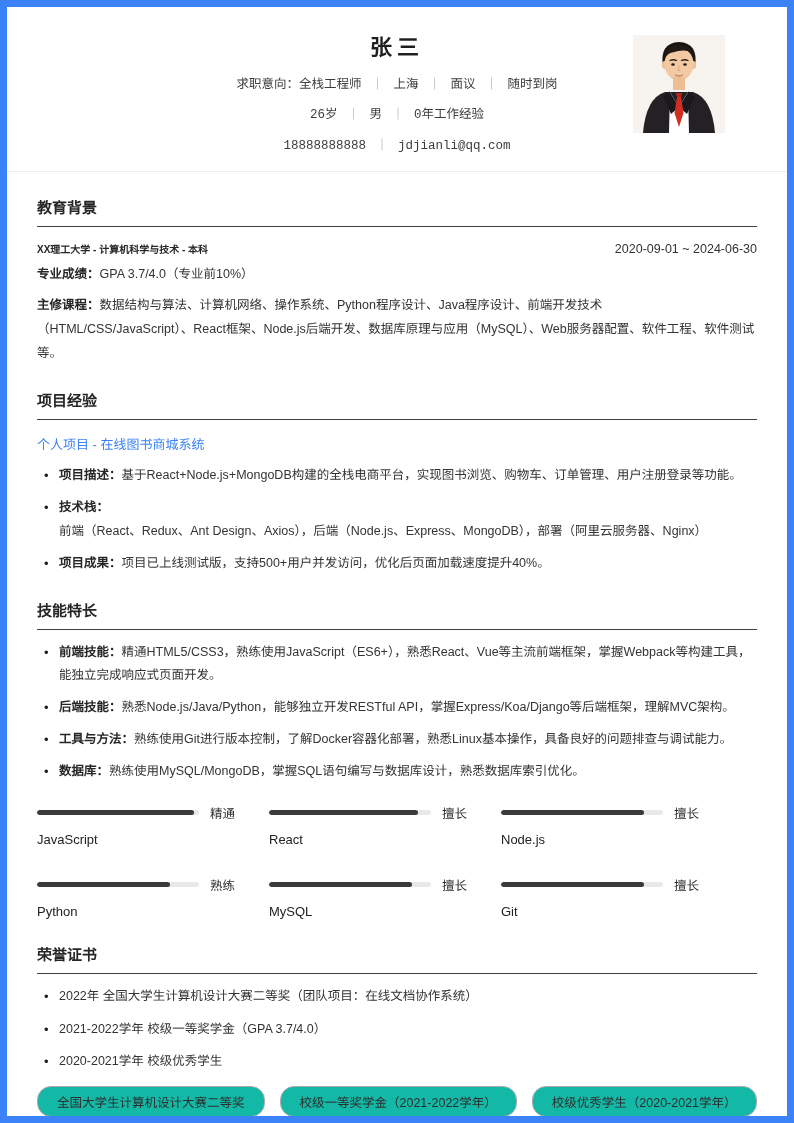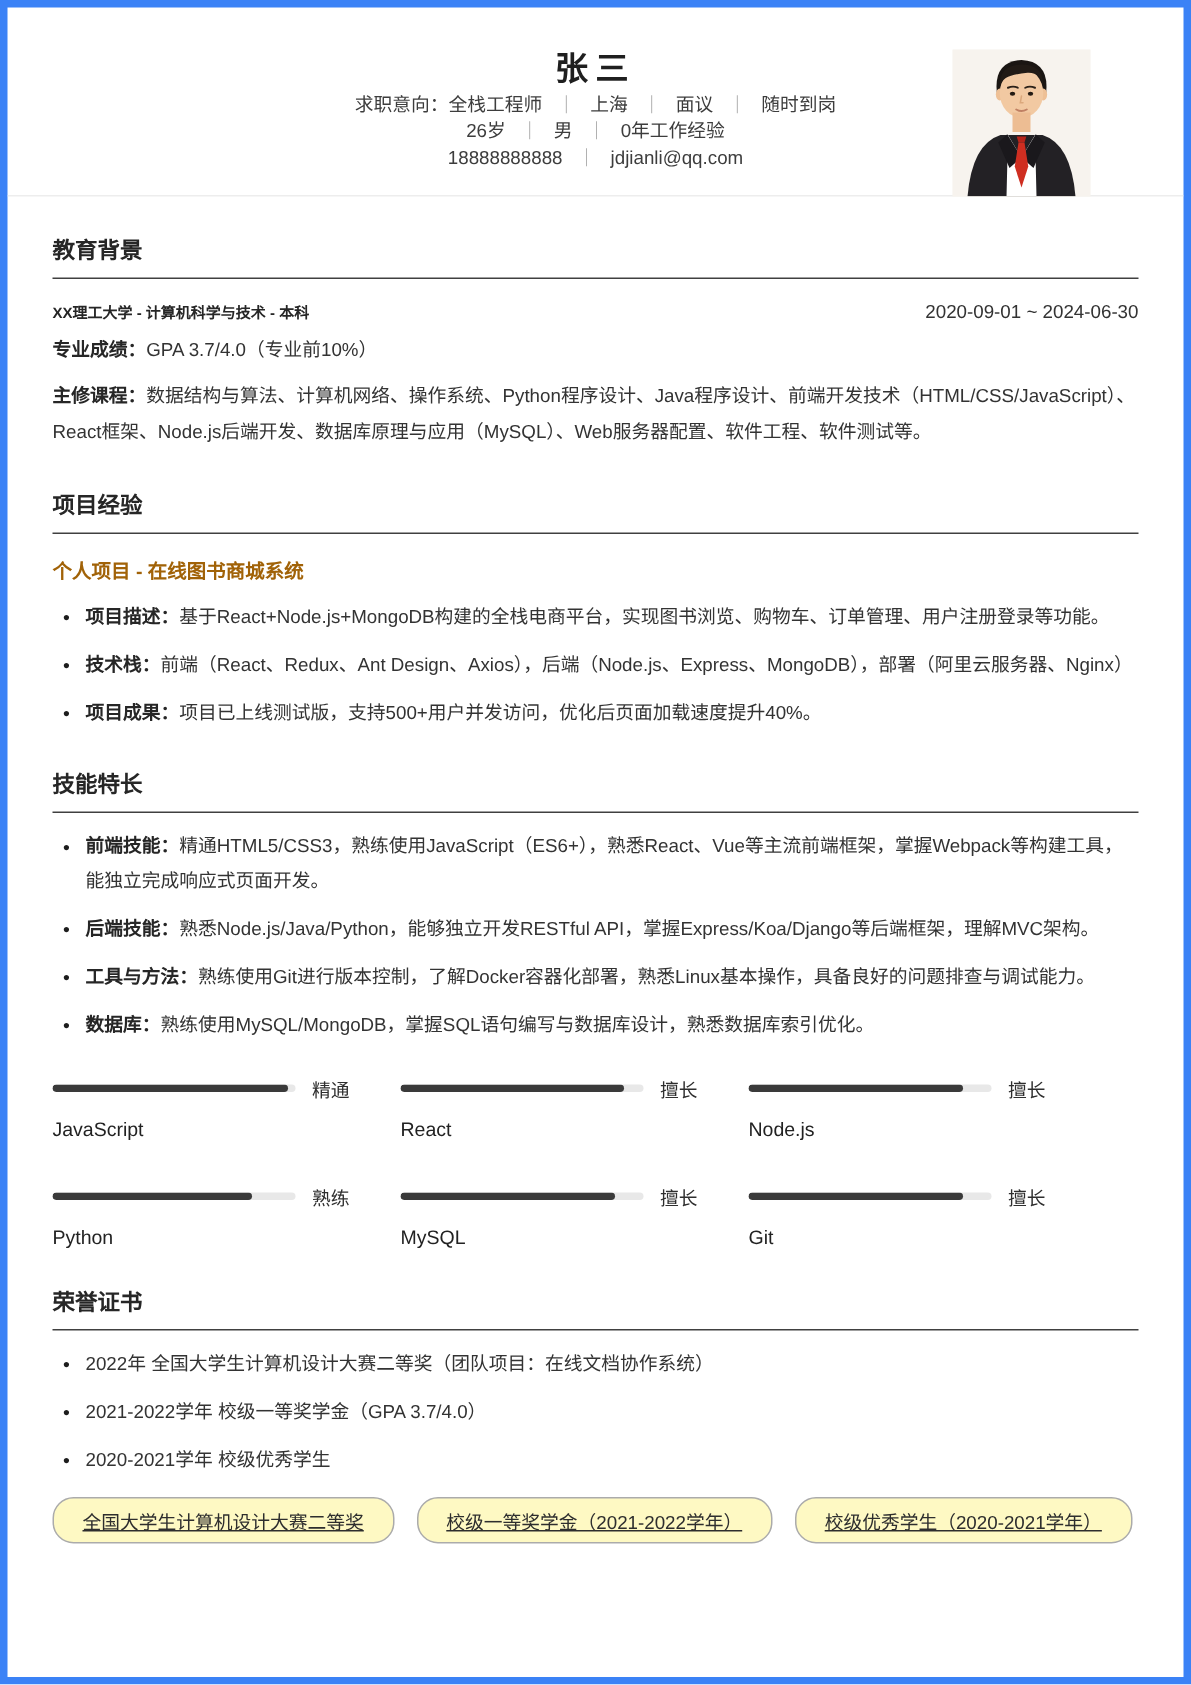"张三" .page { border: 5px solid #3b82f6 -> 7px solid #3b82f6 }
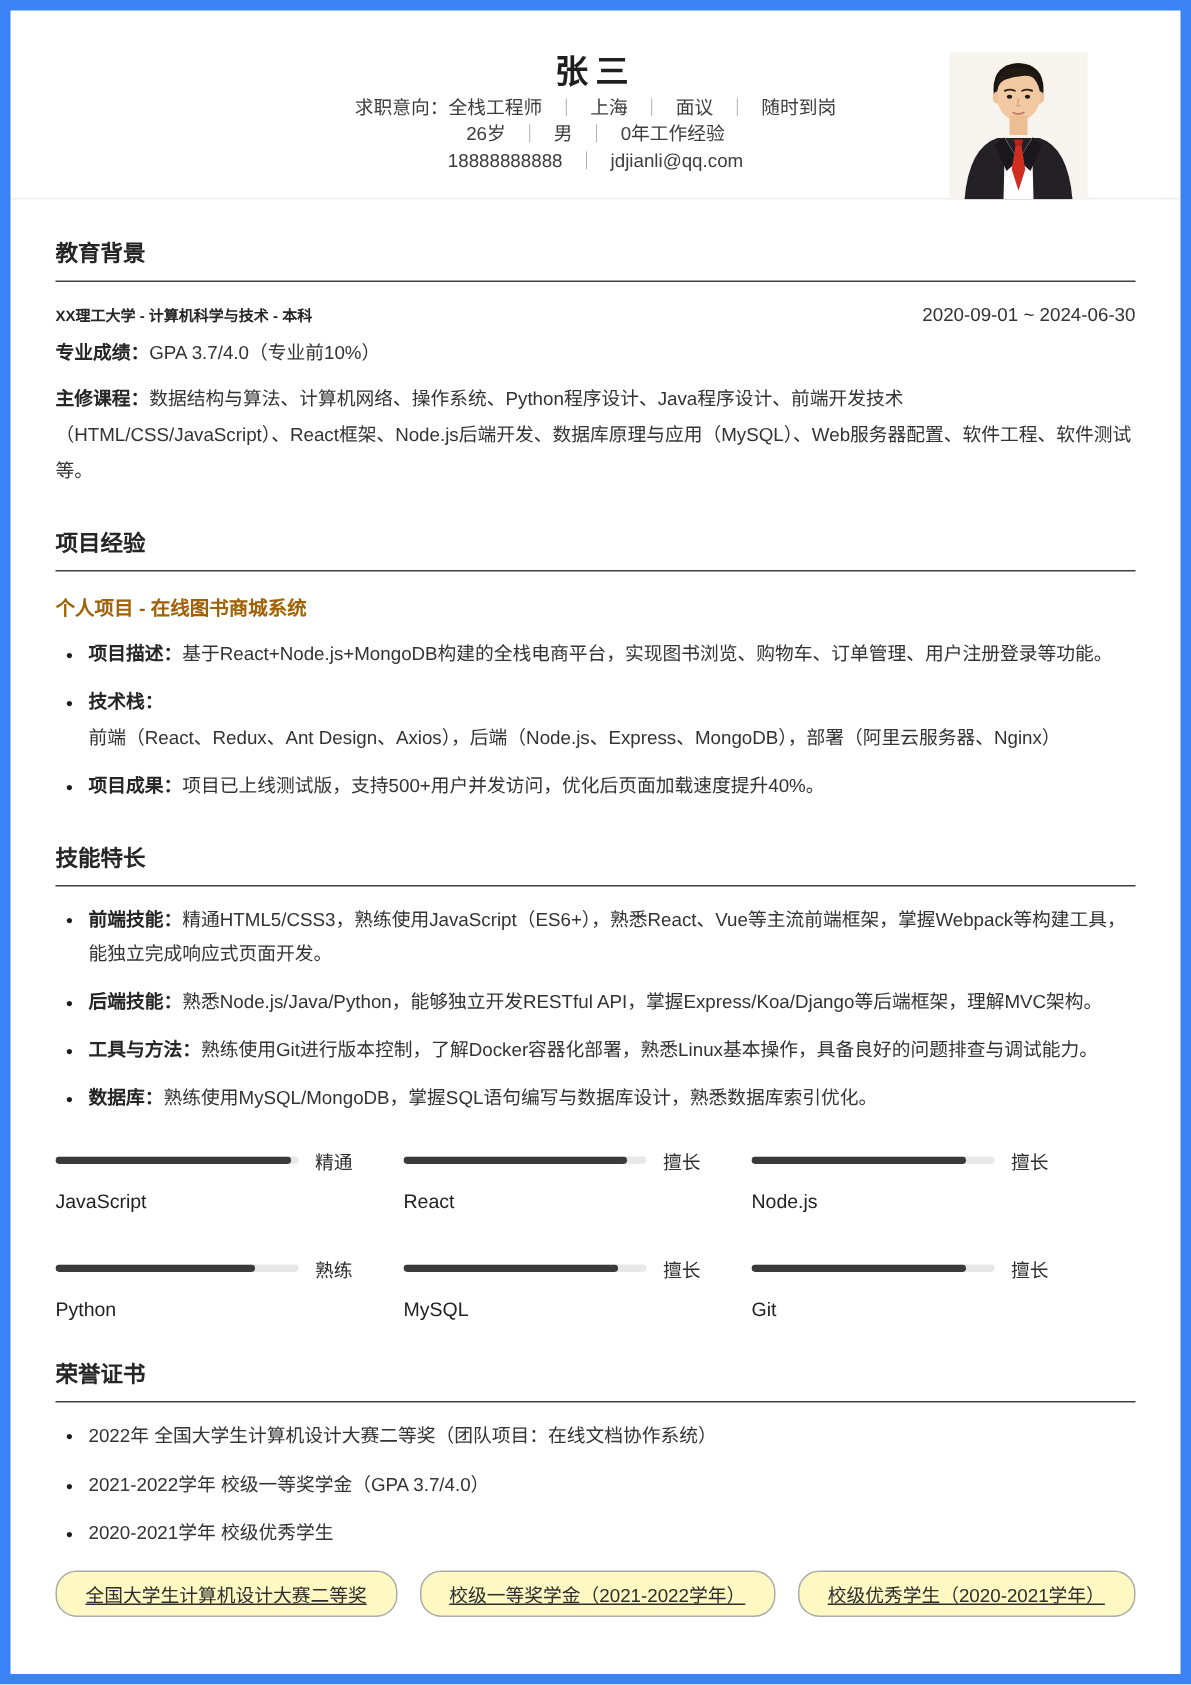"求职意向：全栈工程师 ｜ 上海 ｜ 面议" .info-line { font-family: none -> Liberation Mono, monospace; margin-top: none -> 13px }
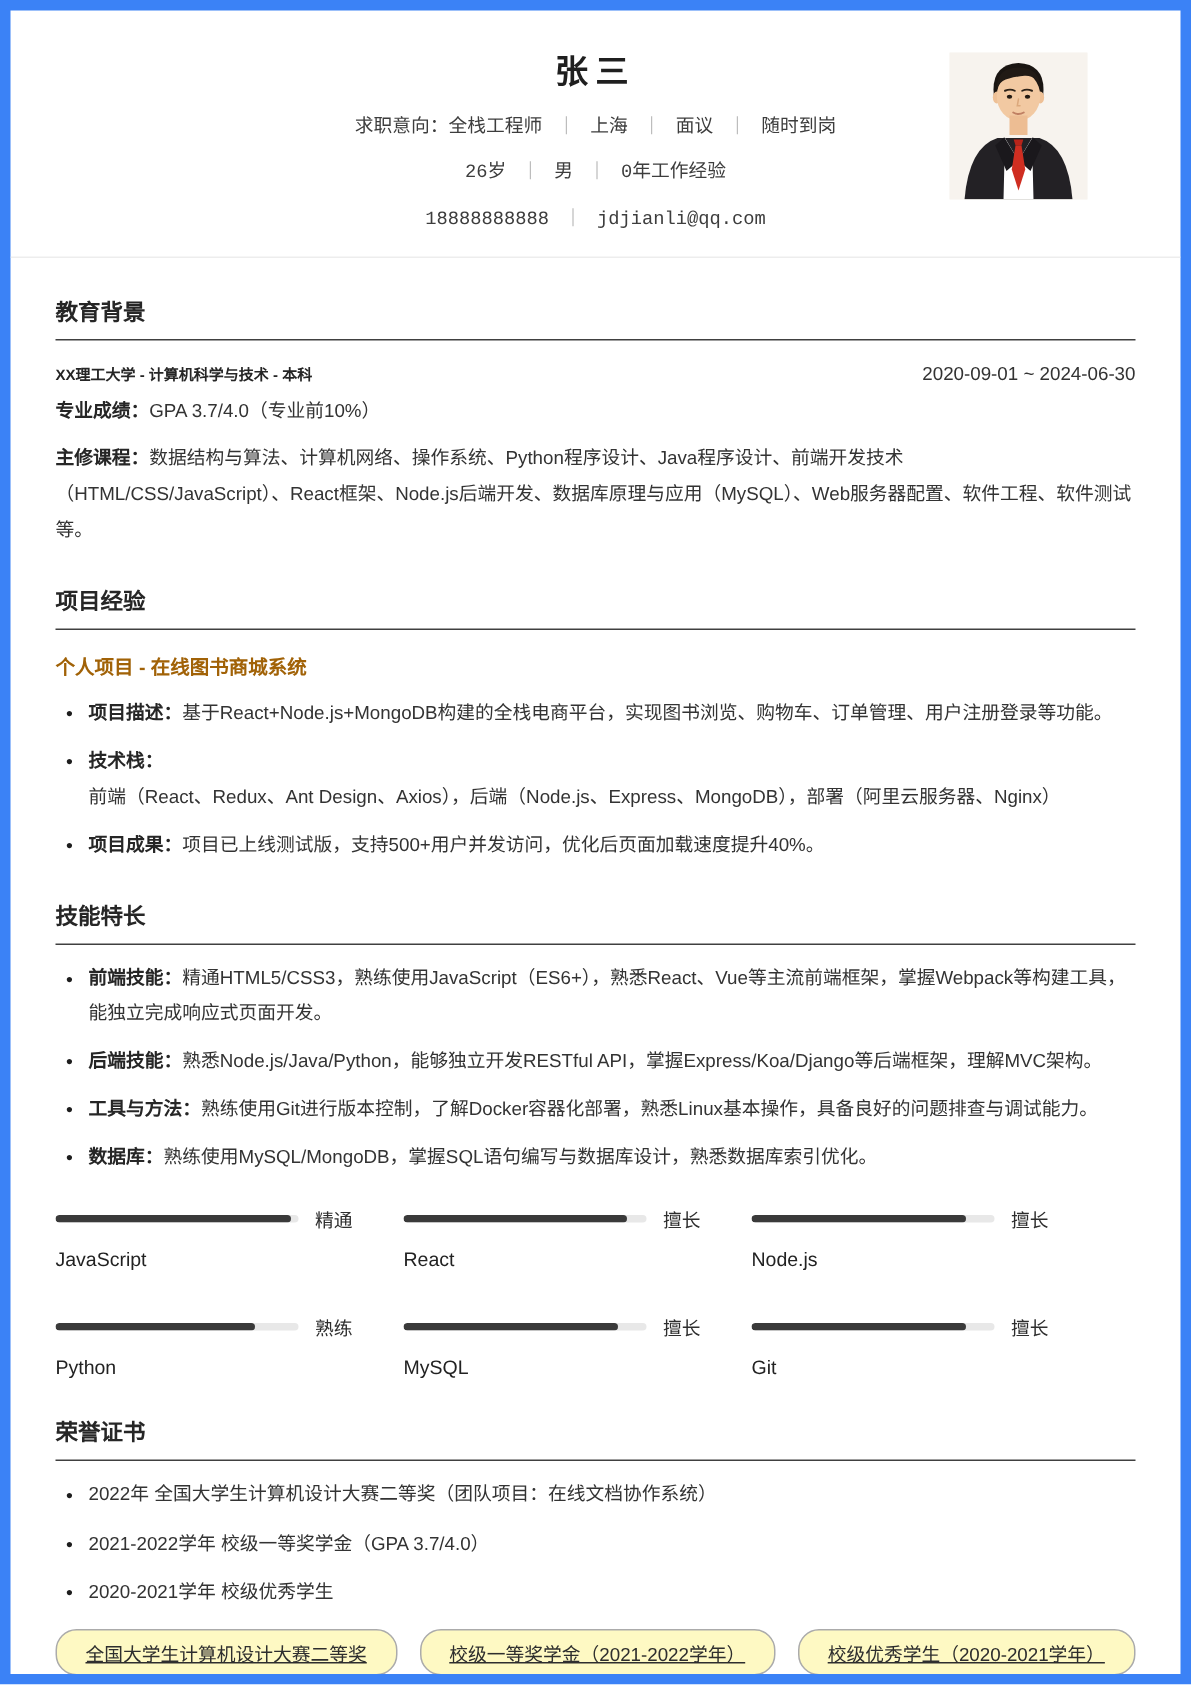"个人项目 - 在线图书商城系统" .subheading { color: #a16207 -> #3b82f6; font-weight: bold -> normal }
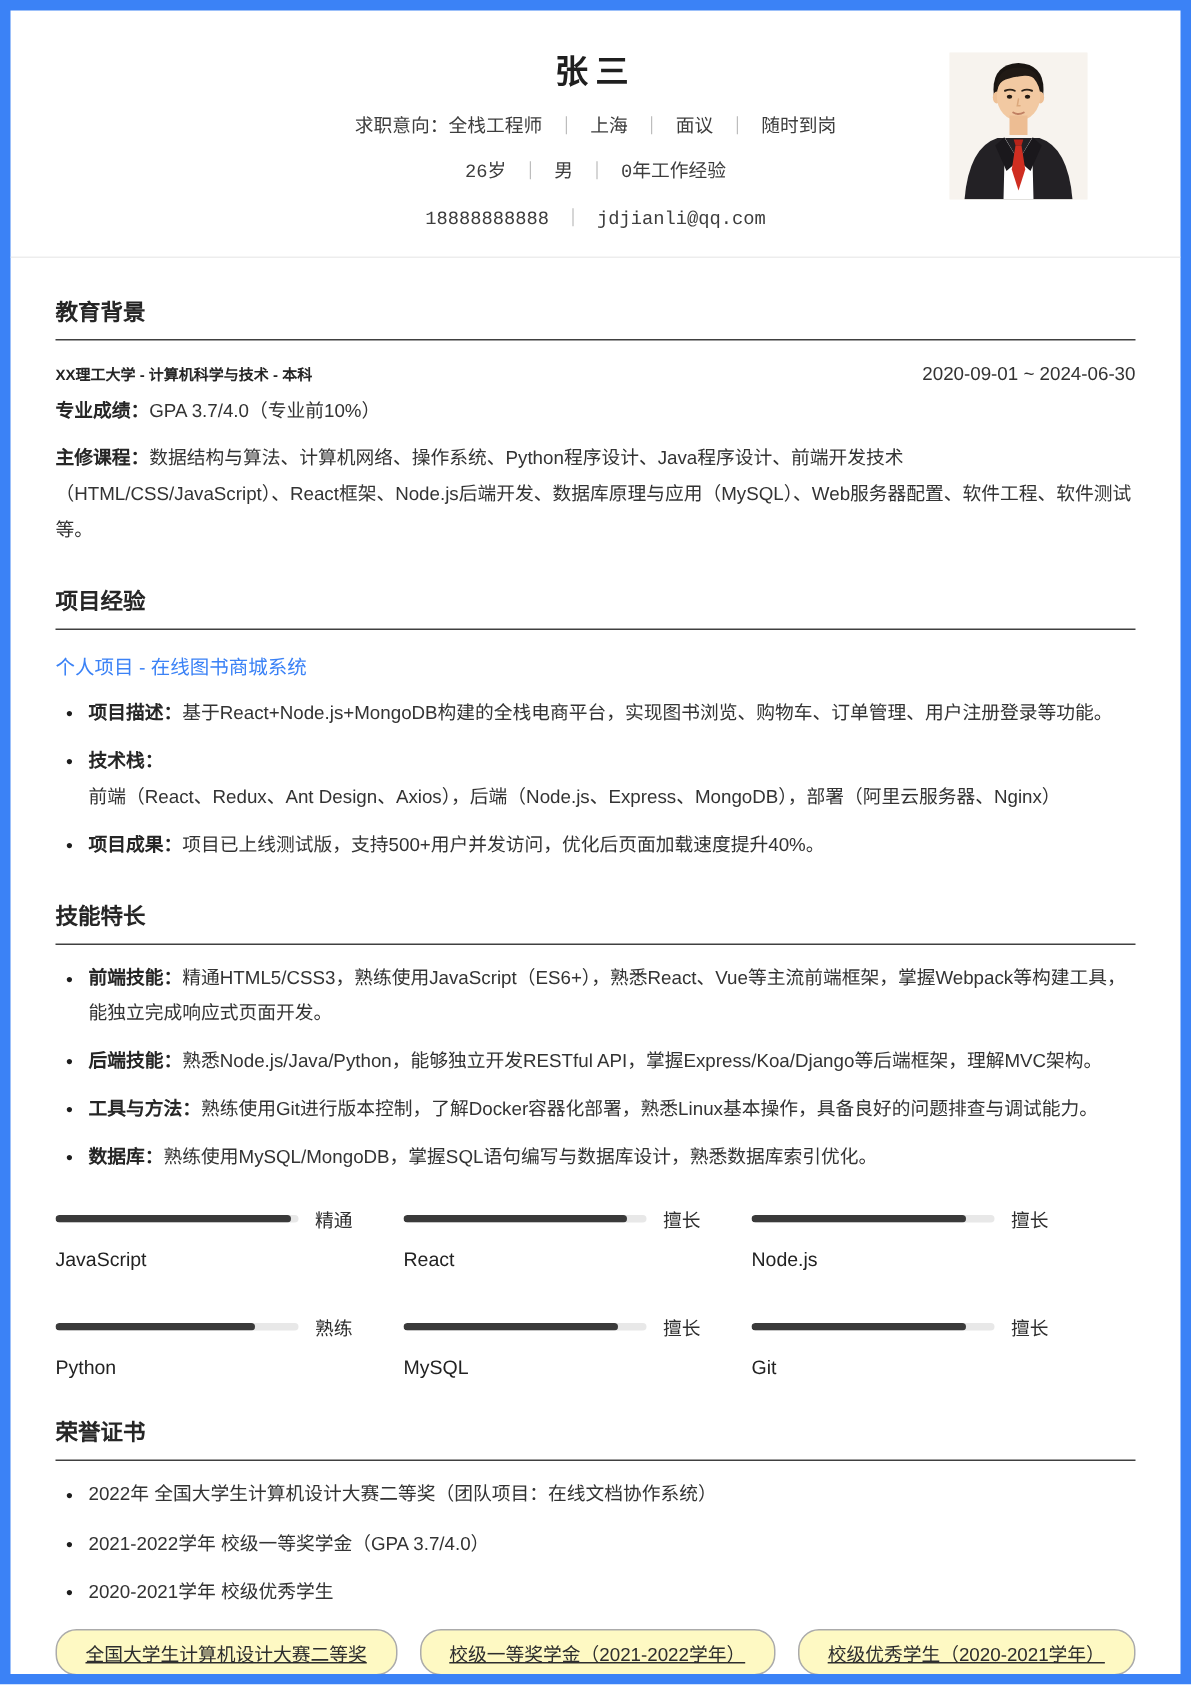"全国大学生计算机设计大赛二等奖" .badge { background: #fef9c3 -> #14b8a6; text-decoration: underline -> none }
